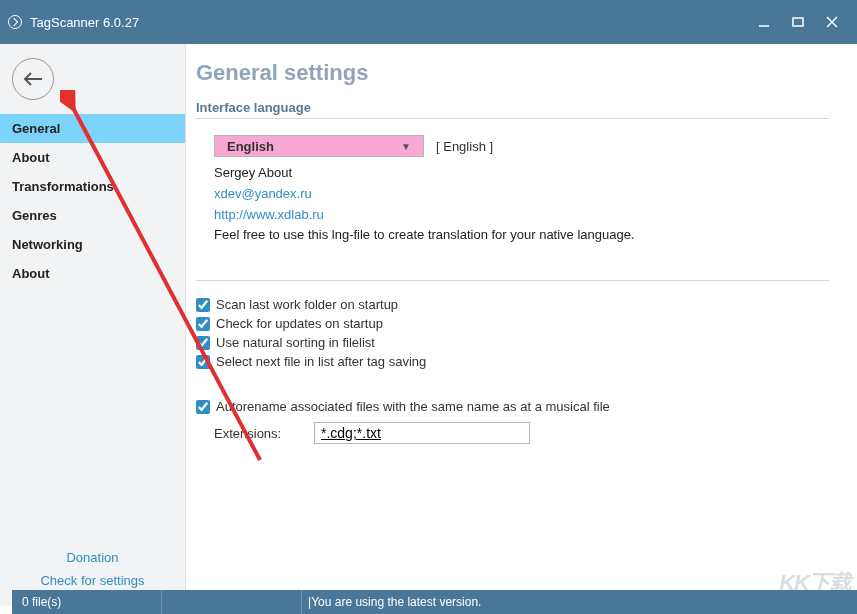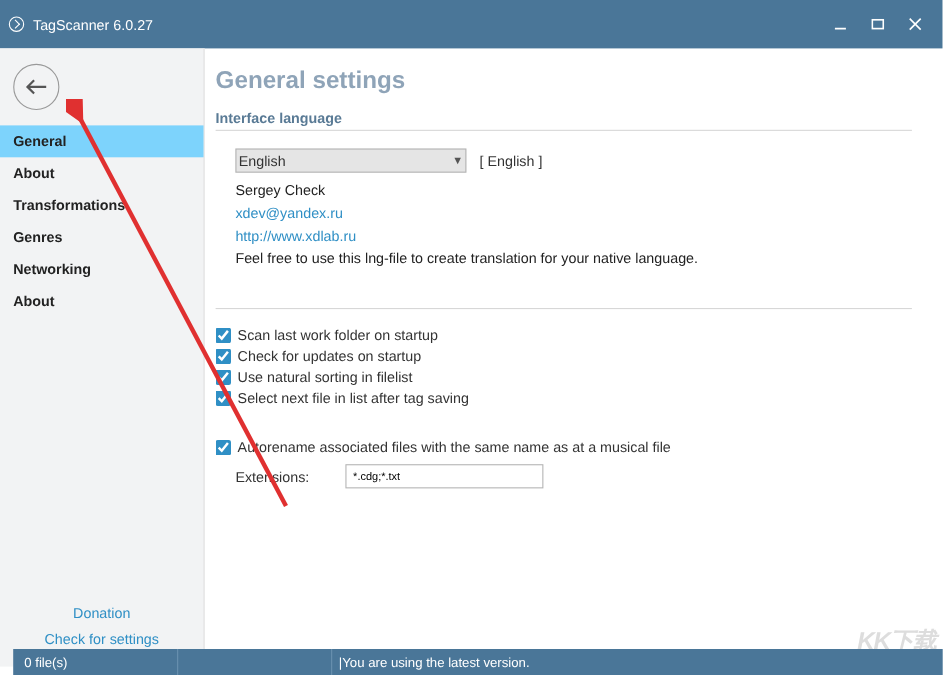"English" .select-box { background: #e5e5e5 -> #f9a8d4; font-weight: none -> bold; padding: 0 2px -> 0 12px }
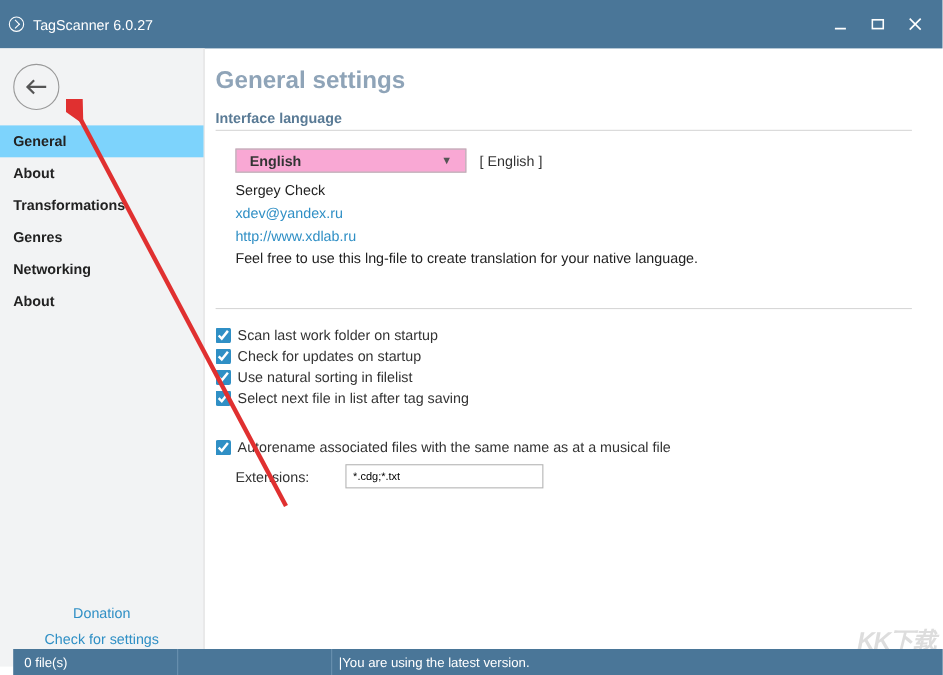"Sergey Check" div.text { text: Check -> About }
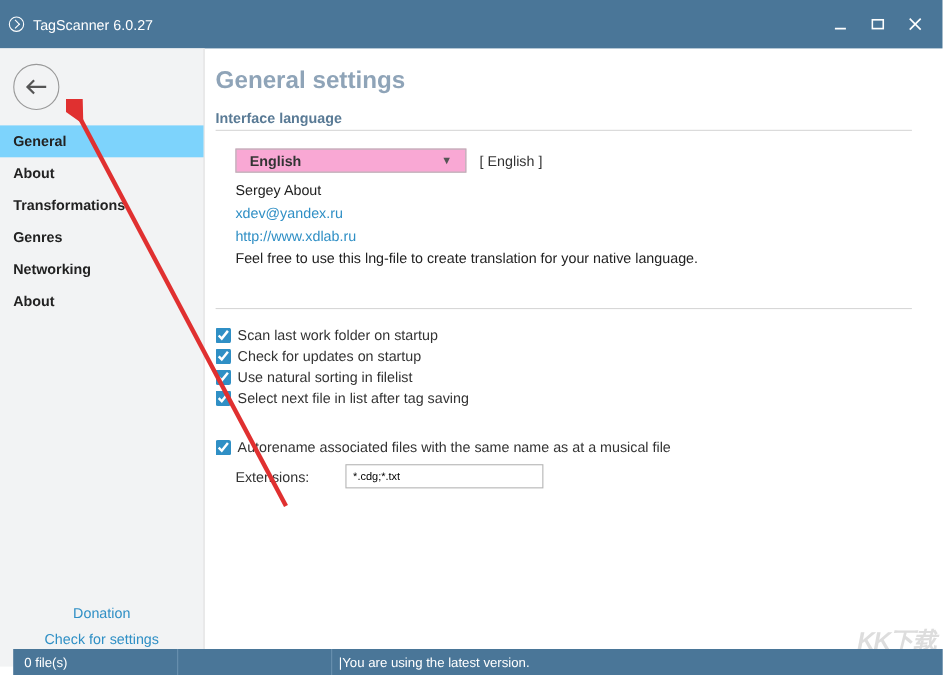"*.cdg;*.txt" .ext-input { font-size: 10px -> 14px; text-decoration: none -> underline; width: 180px -> 216px }
